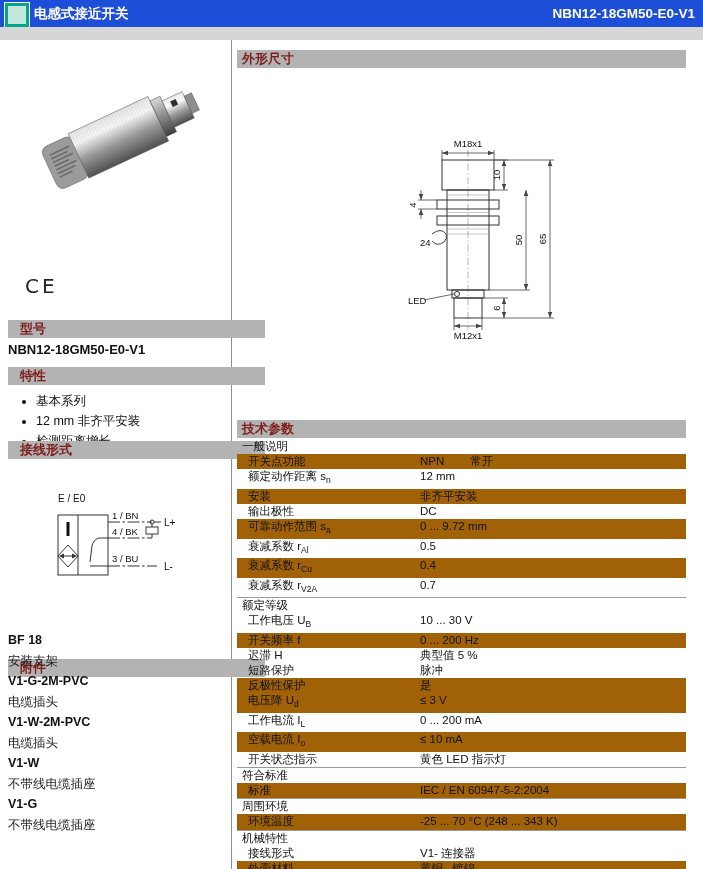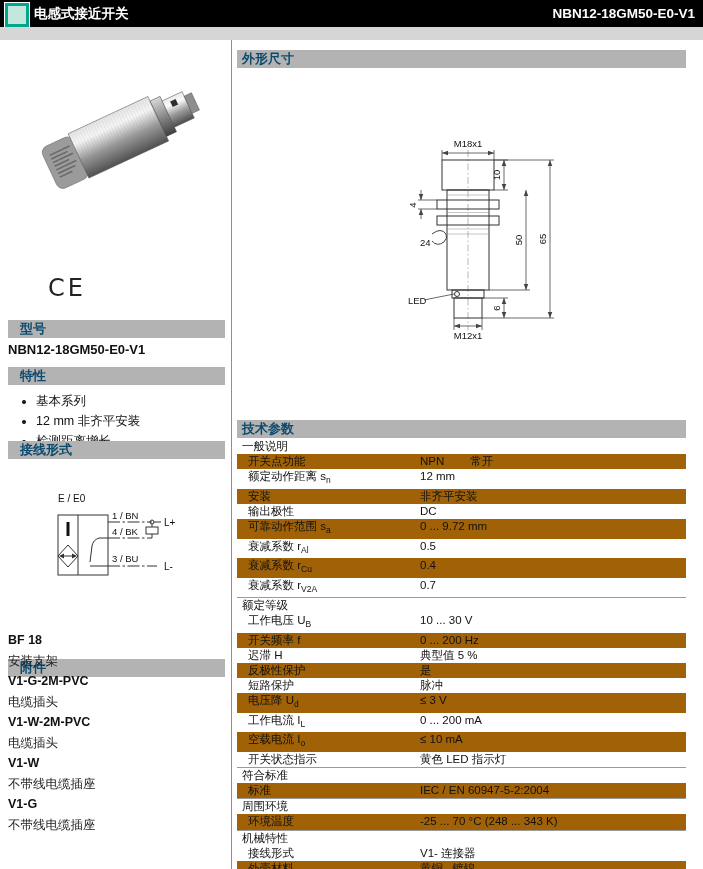"电感式接近开关" .top-bar { background: #000000 -> #1d4ed8 }
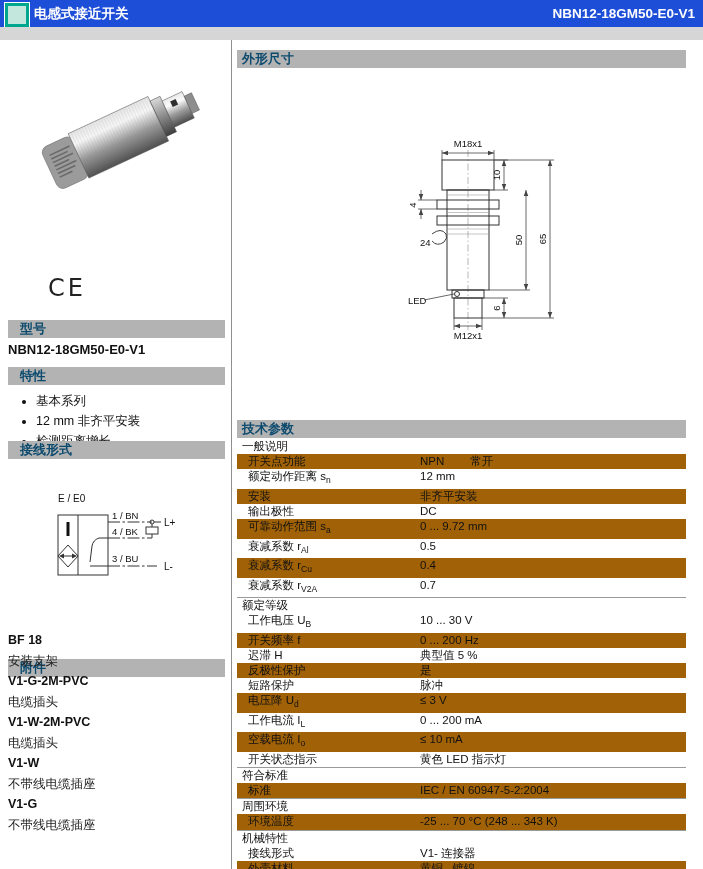"外形尺寸" .sec-bar { color: #0c4a6e -> #7f1d1d }
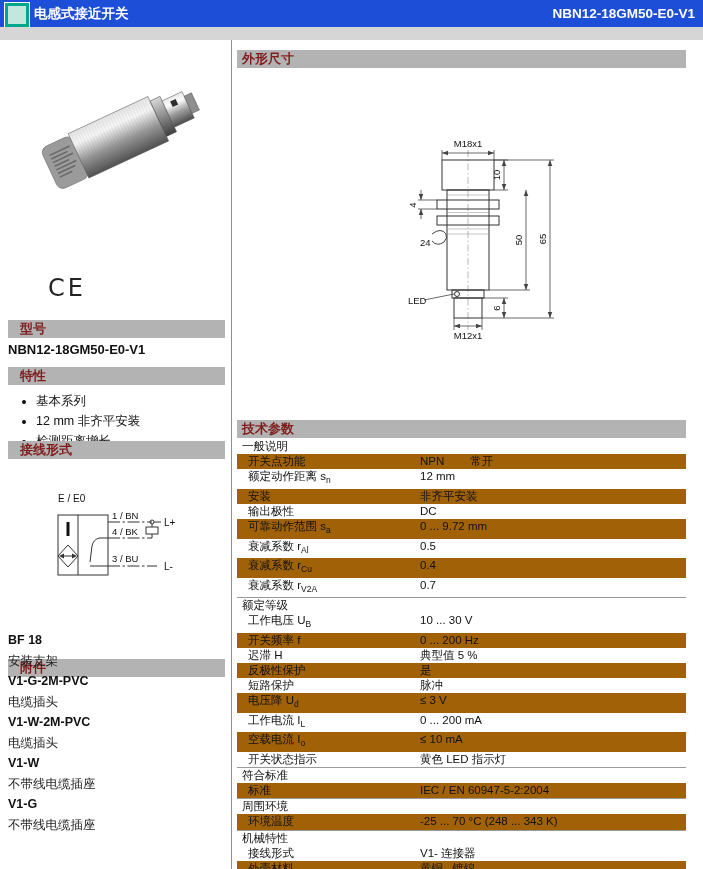"CE" .ce-mark { font-size: 24px -> 20px; left: 48px -> 25px }
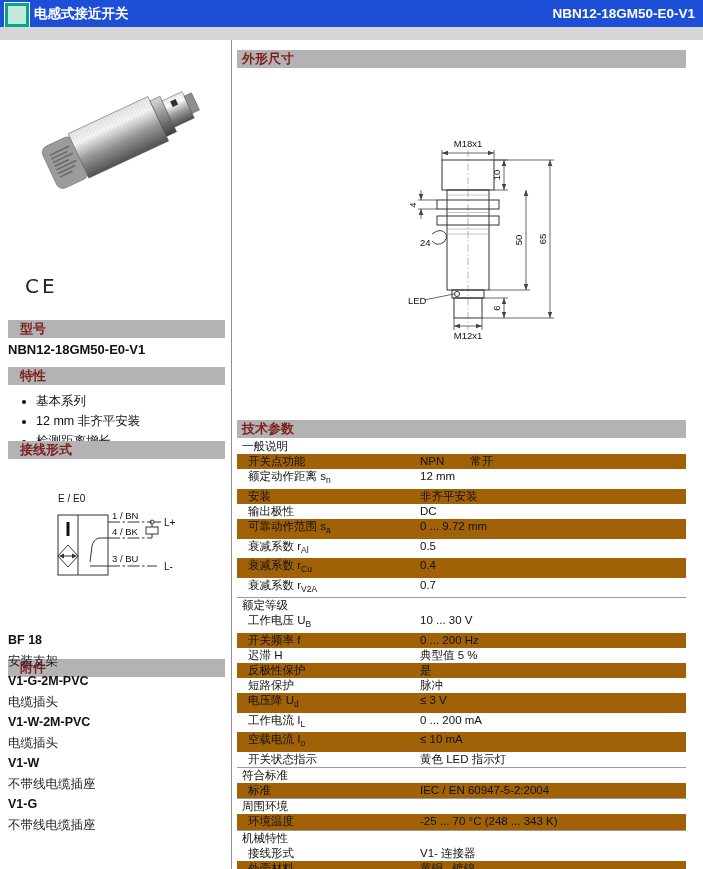"型号" .sec-bar.left { width: 217px -> 257px }
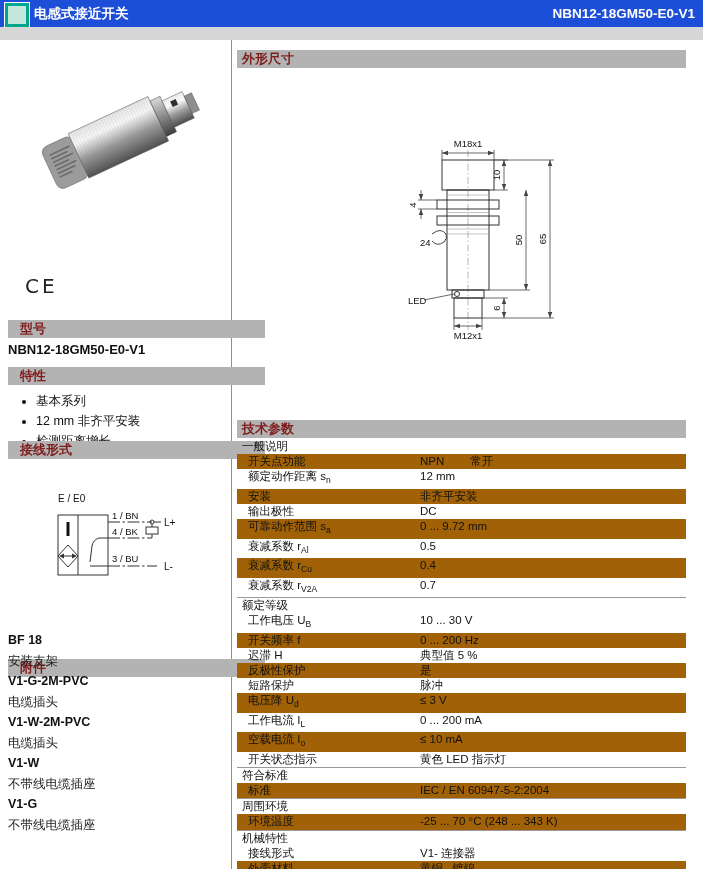"反极性保护" div.tt-row { order: before "短路保护" -> after "短路保护" }
